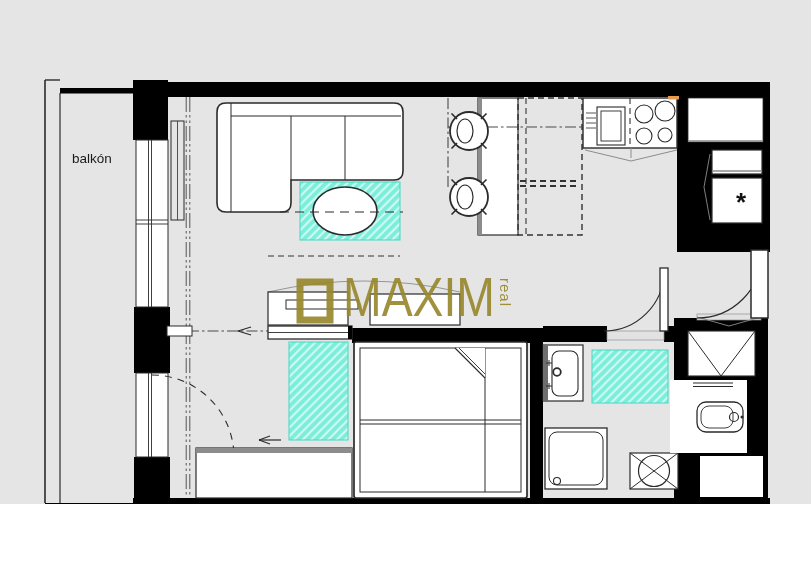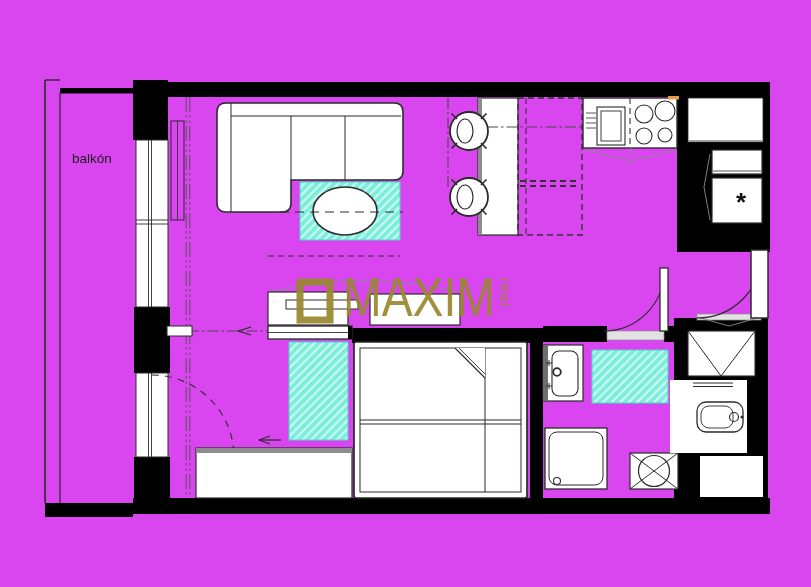"balkón" .frame { background: #d946ef -> #e5e5e5; height: 587px -> 504px }
